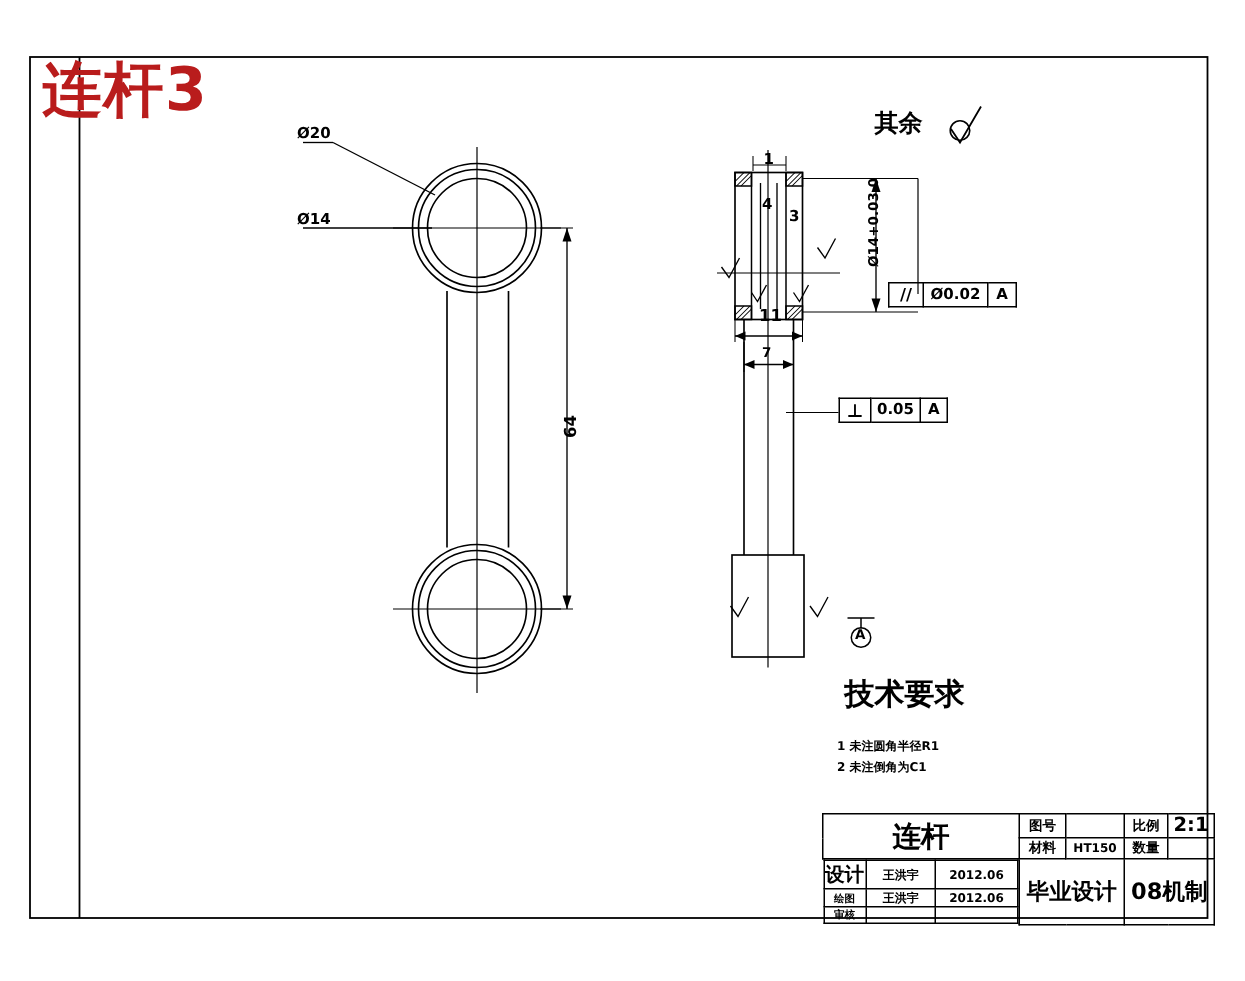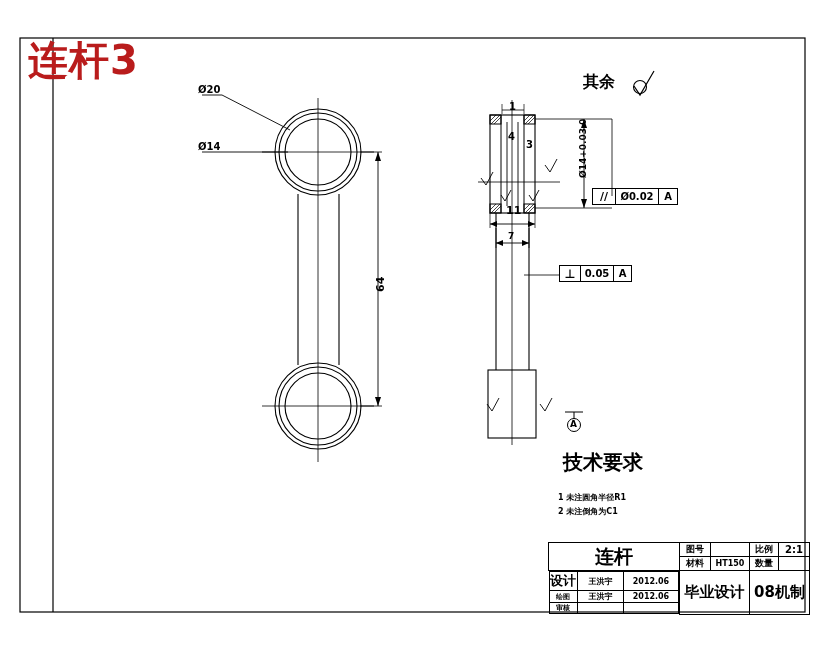"2:1" td { font-size: 10px -> 13px }
